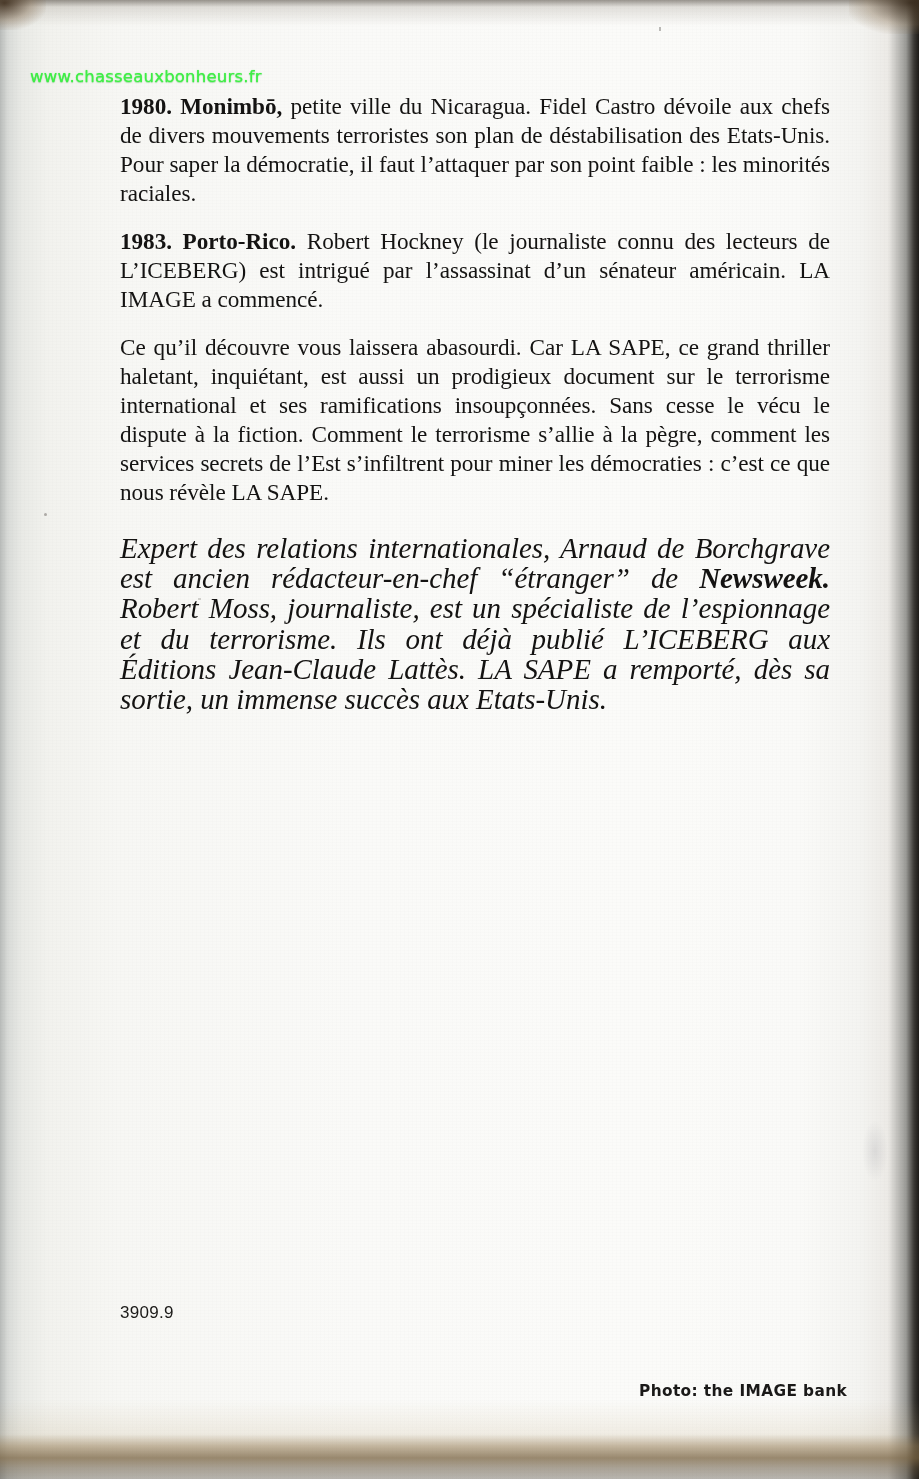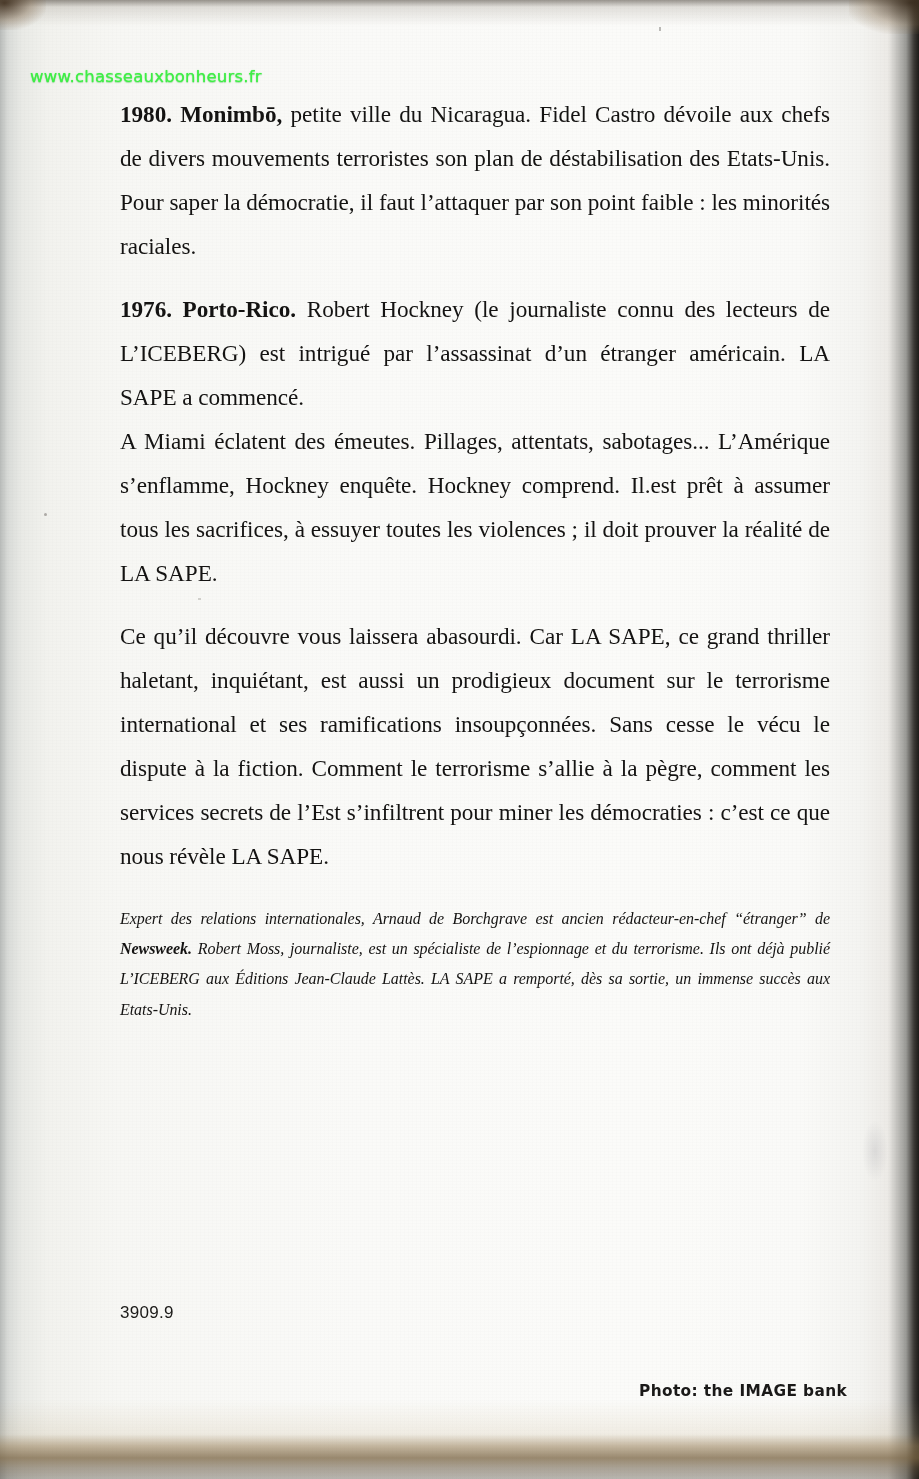"1980. Monimbō, petite ville du" .para { line-height: 44px -> 29px }
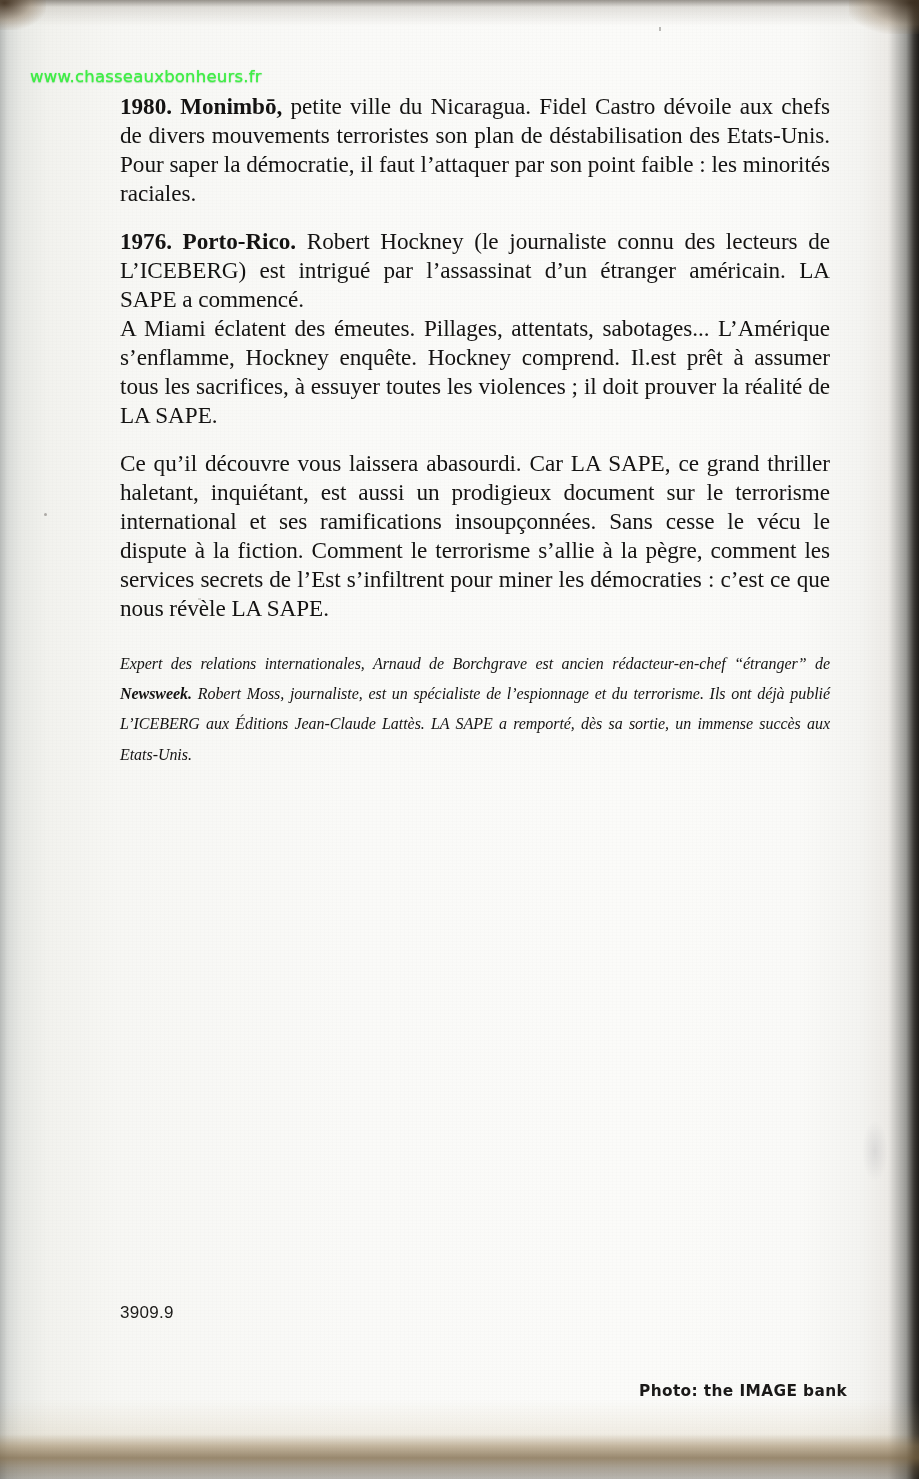"1976. Porto-Rico." b.lead { text: 1976 -> 1983 }
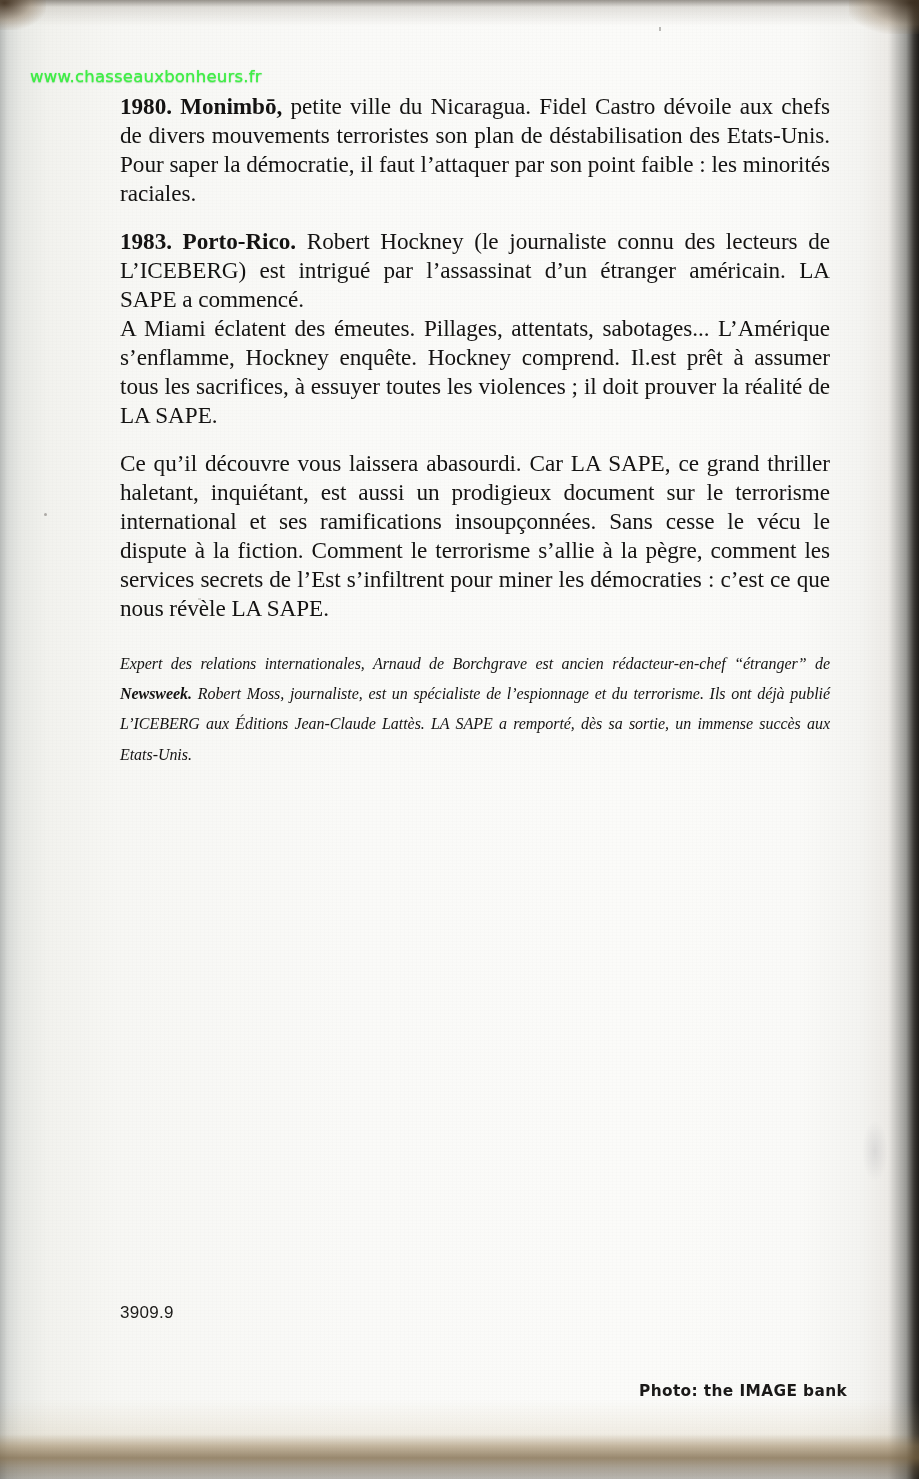"Robert Hockney (le journaliste connu" span { text: étranger américain. LA SAPE -> sénateur américain. LA IMAGE }
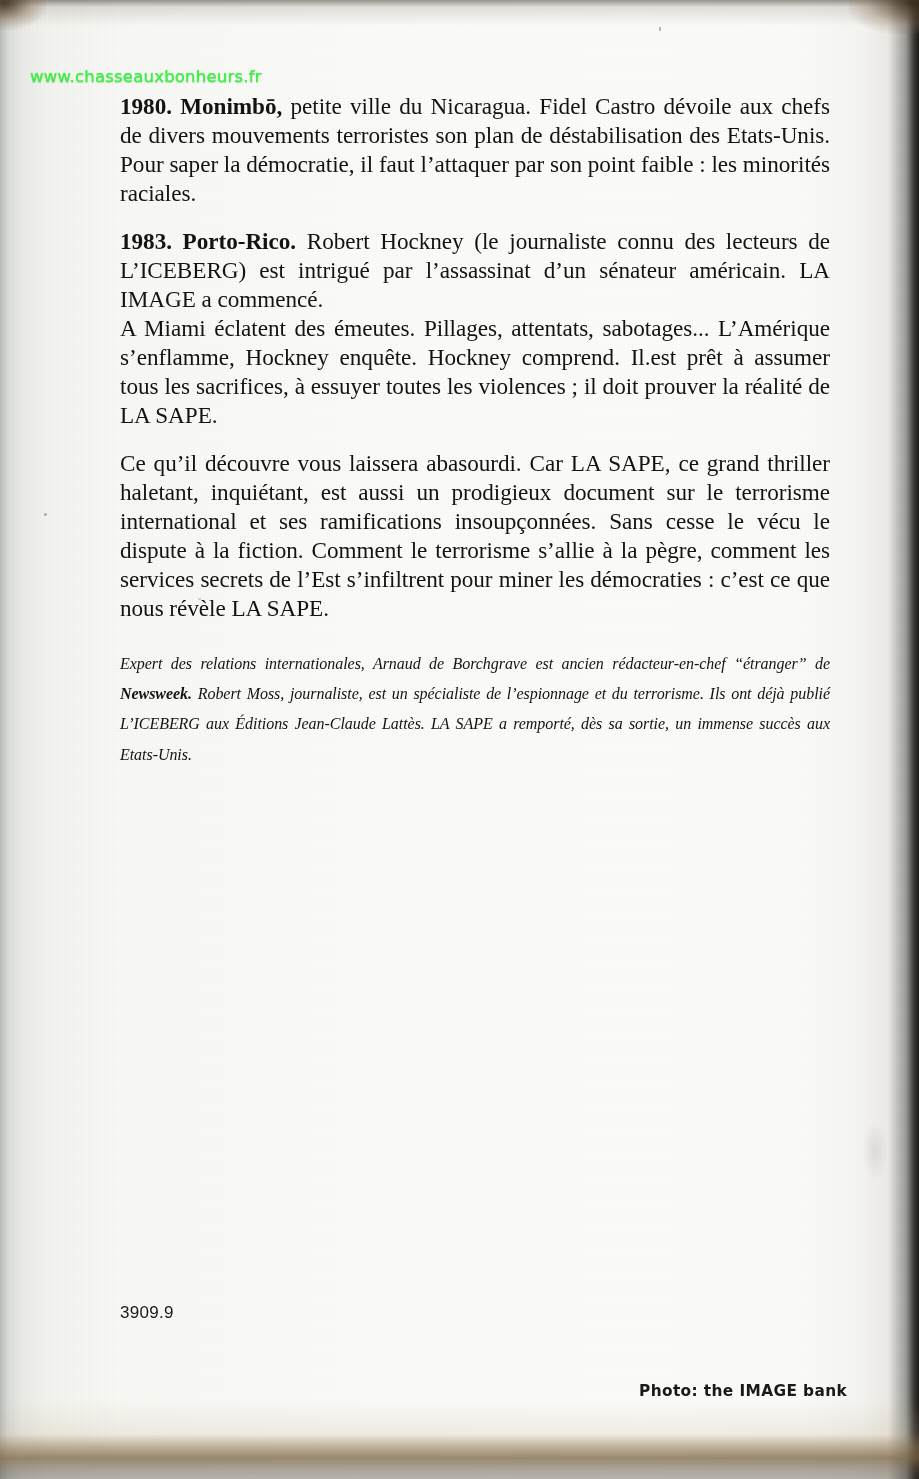"A Miami éclatent des émeutes." p.para { html: <p><span>A Miami éclatent des émeutes. Pillages, attentats, sabotages... L’Amérique s’enflamme, Hockney enquête. Hockney comprend. Il.est prêt à assumer tous les sacrifices, à essuyer toutes les violences ; il doit prouver la réalité de LA SAPE.</span></p> -> none }
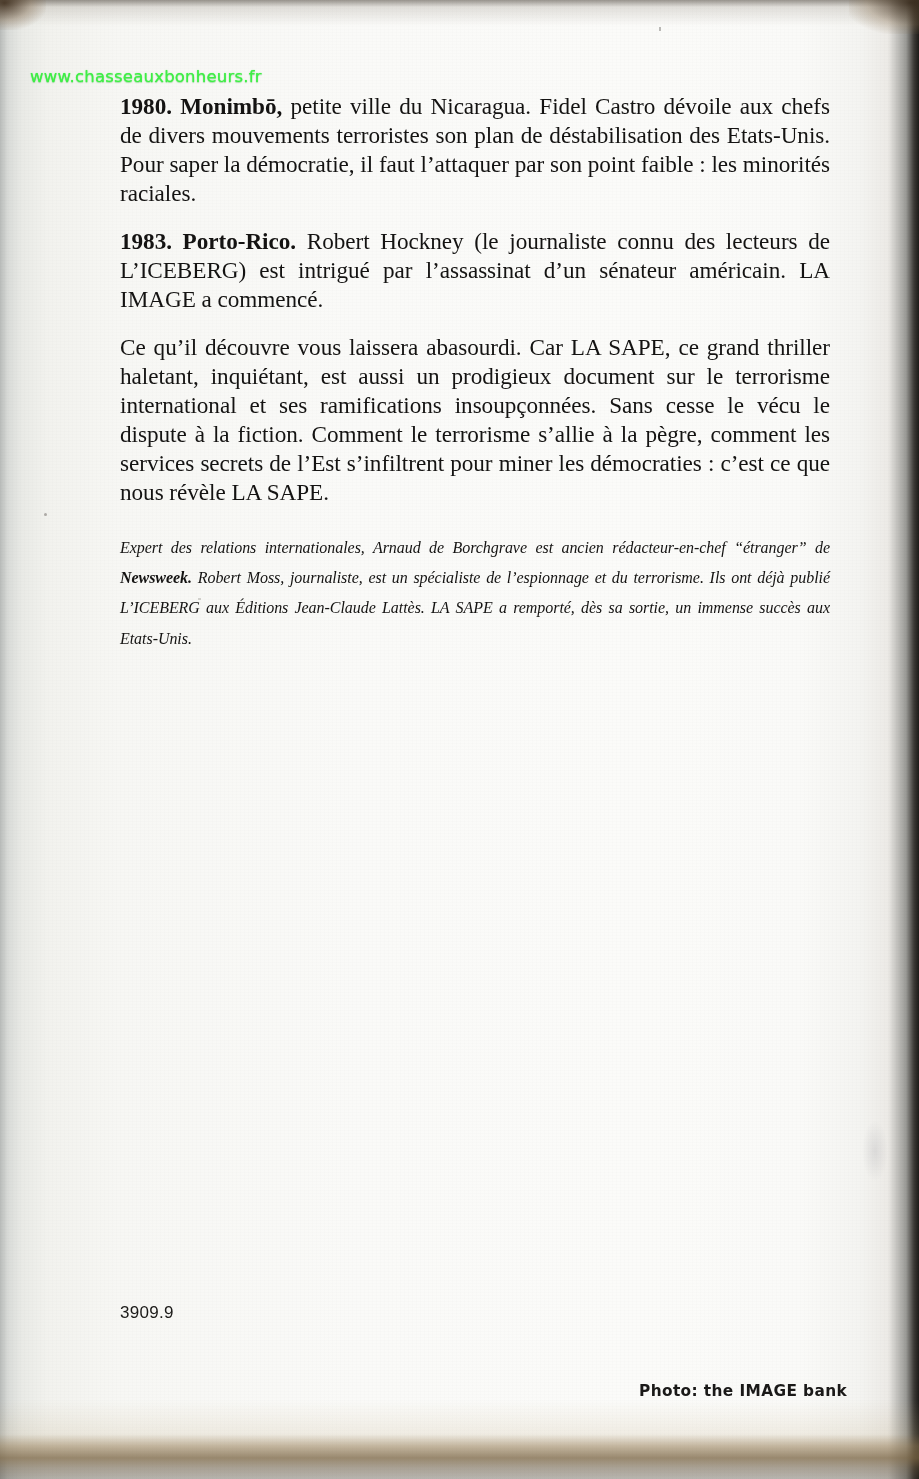"Expert des relations internationales," .bio { font-size: 16px -> 29px }
